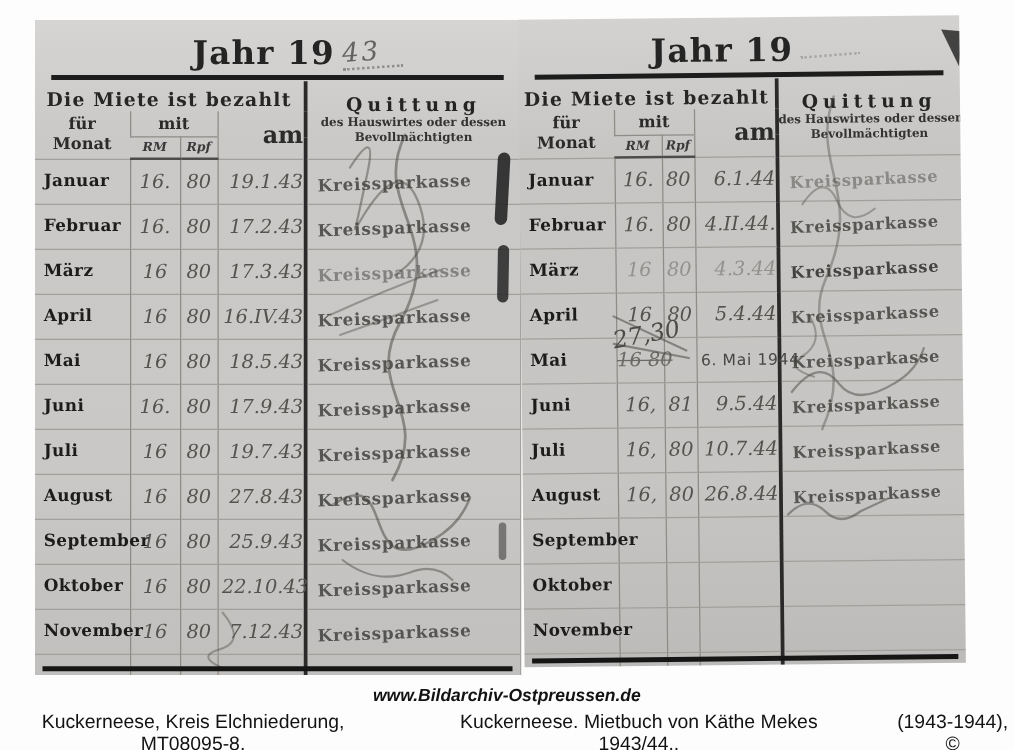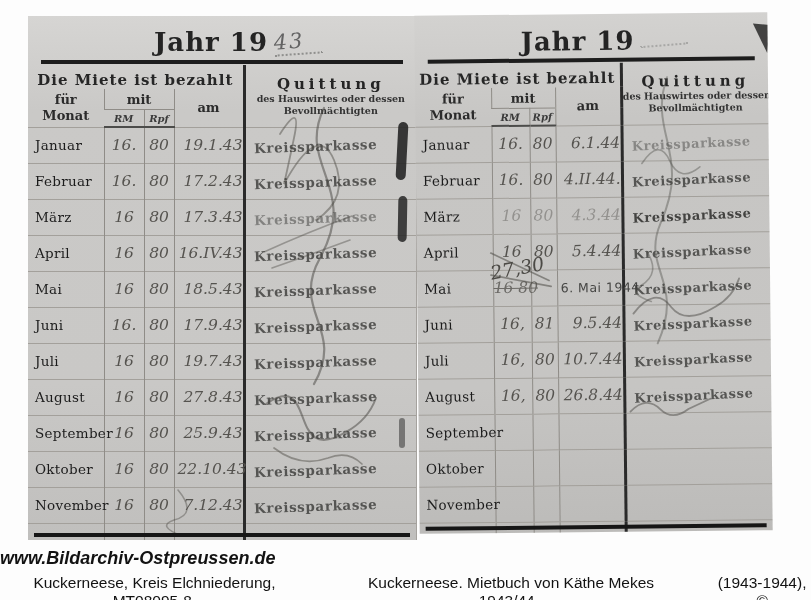"am" .h-am { font-size: 13px -> 19px; text-align: center -> right }
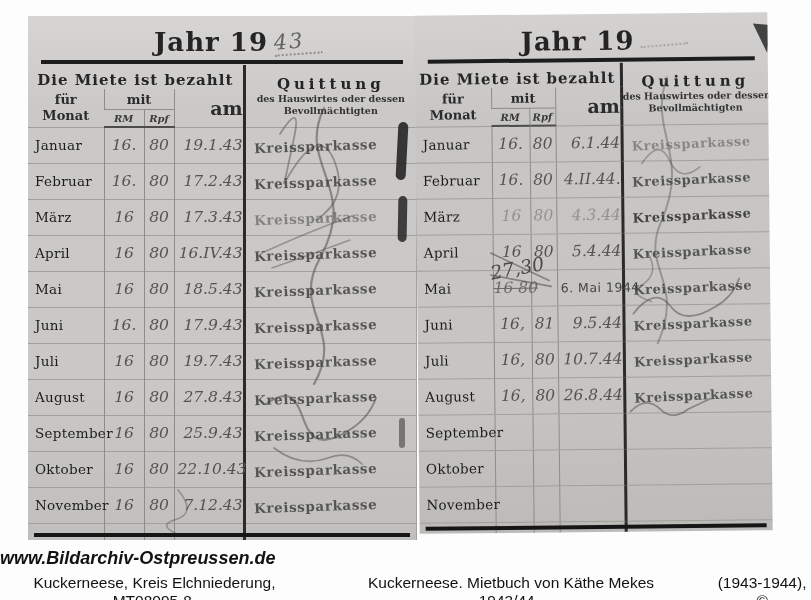"Januar" .month { font-weight: normal -> bold }
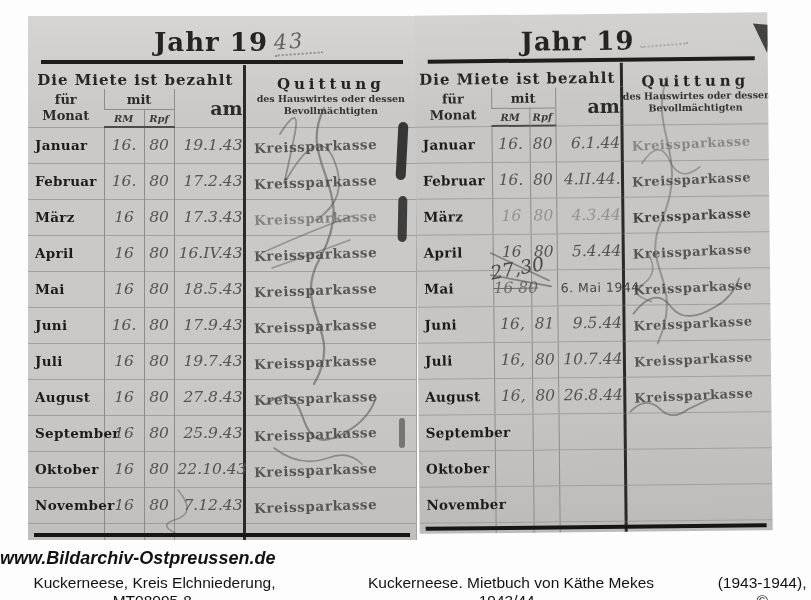"www.Bildarchiv-Ostpreussen.de" .footer-line1 { flex-direction: none -> column; font-size: 18px -> 14px }
